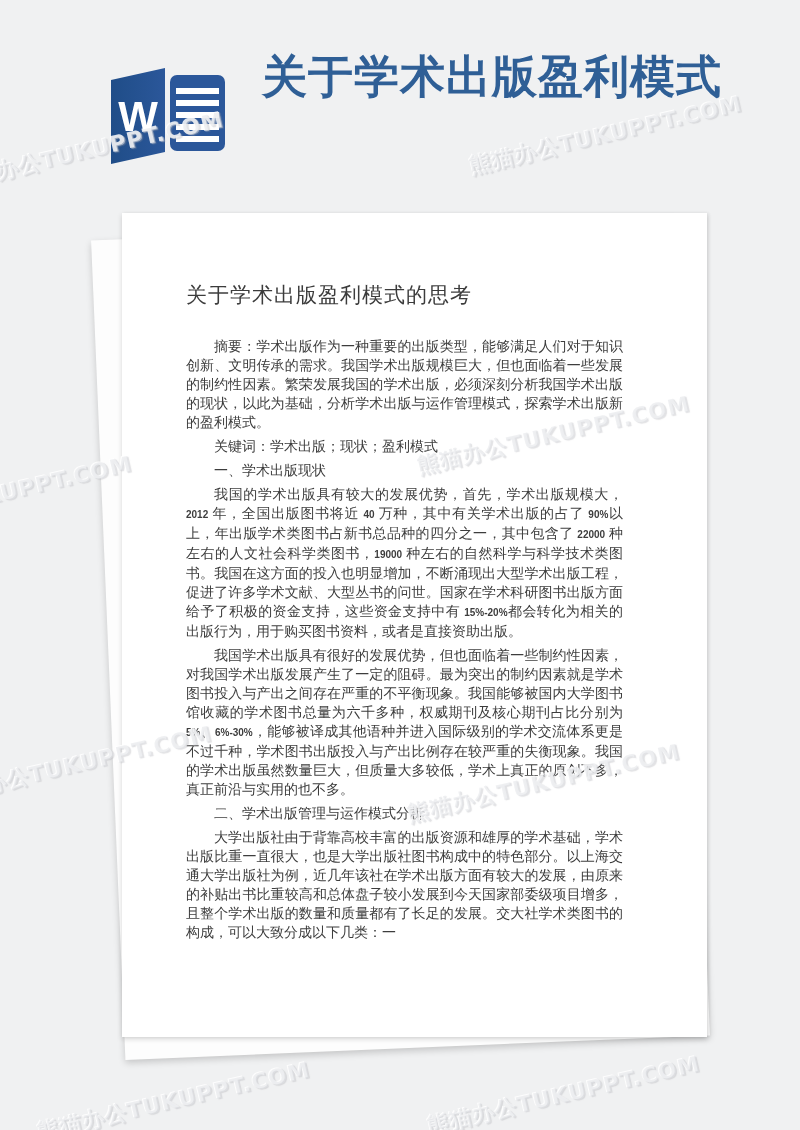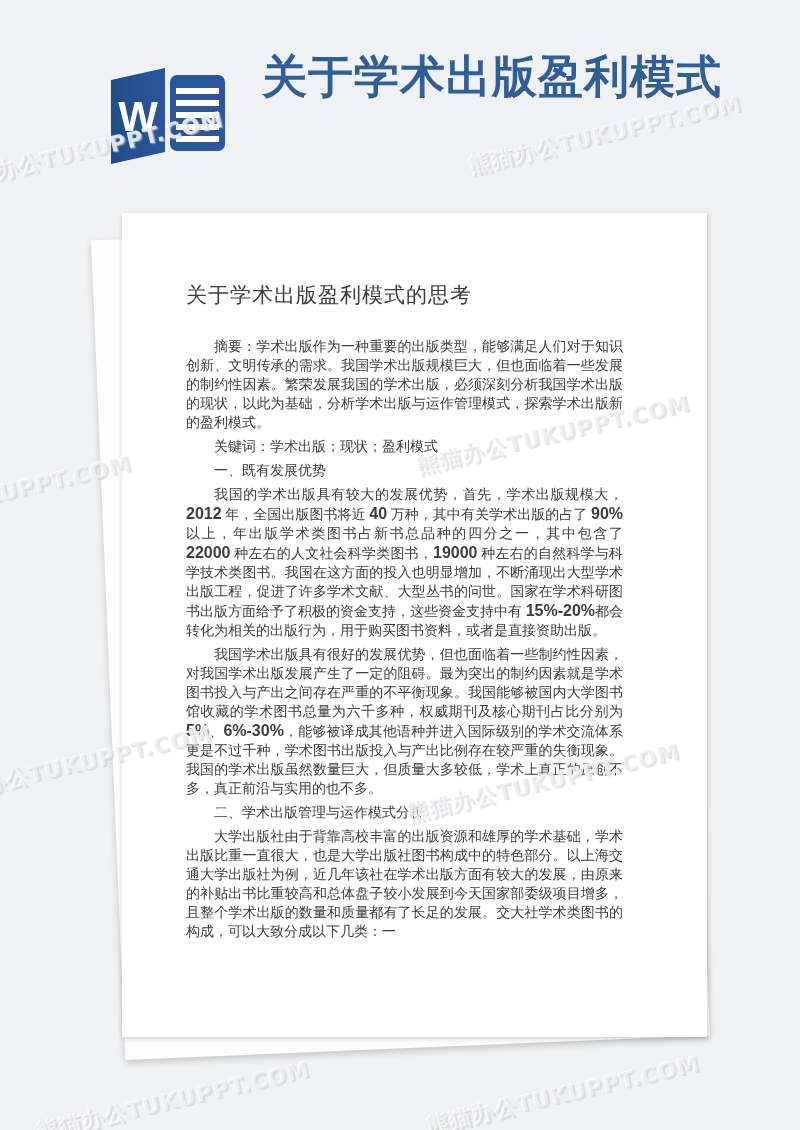"一、既有发展优势" p.para { text: 既有发展优势 -> 学术出版现状 }
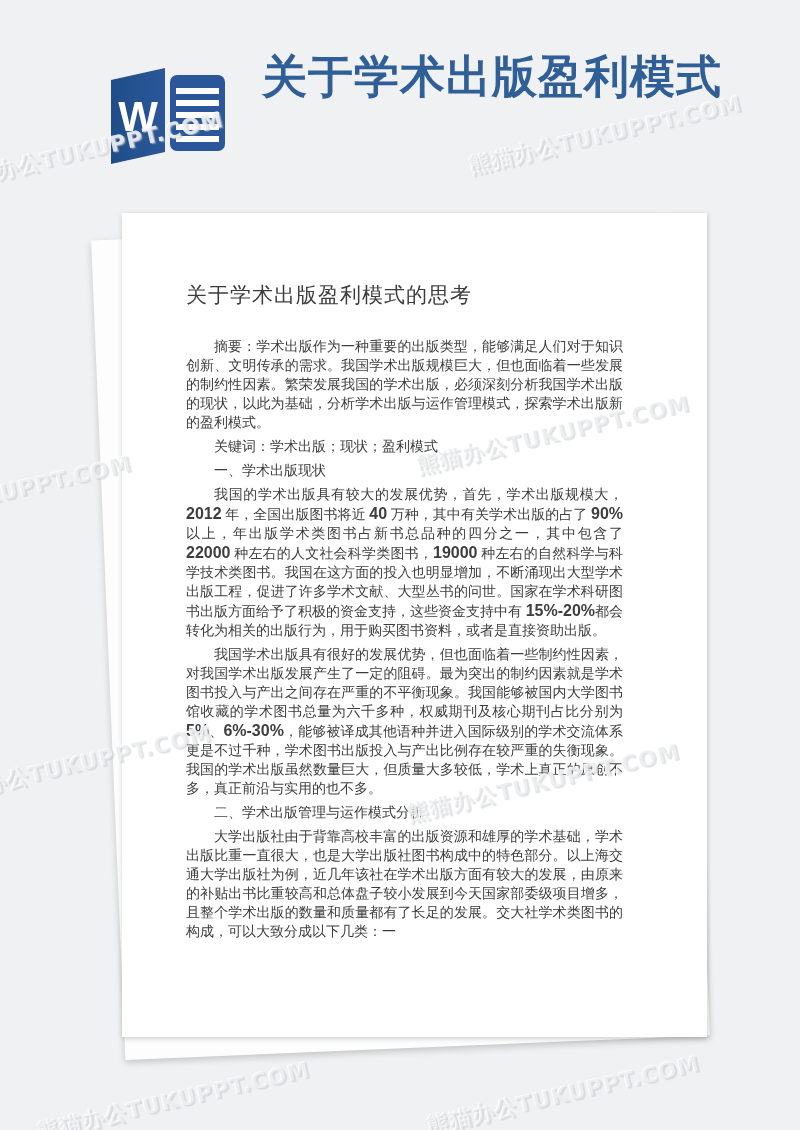"2012" .para .num { font-size: 16px -> 10px }
